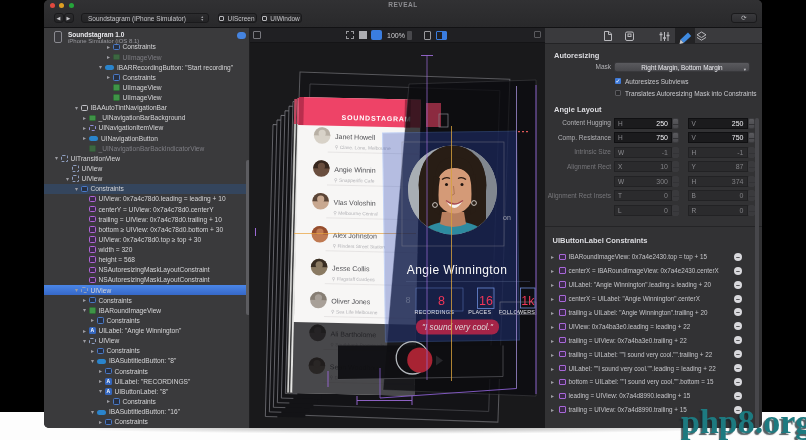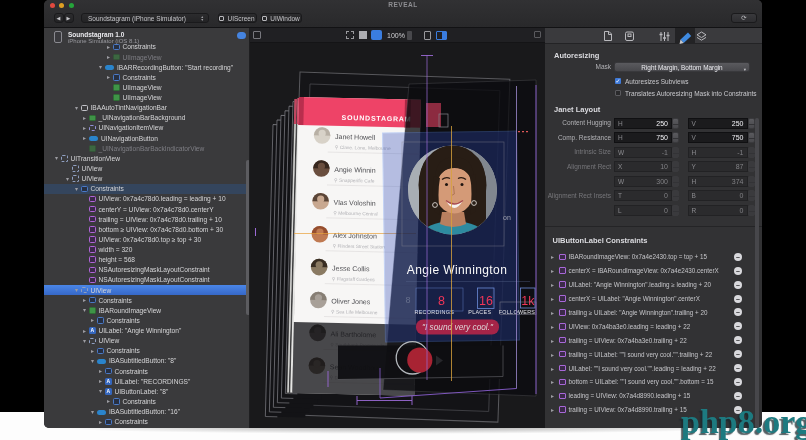"Janet Layout" div.sechdr { text: Janet -> Angie }
